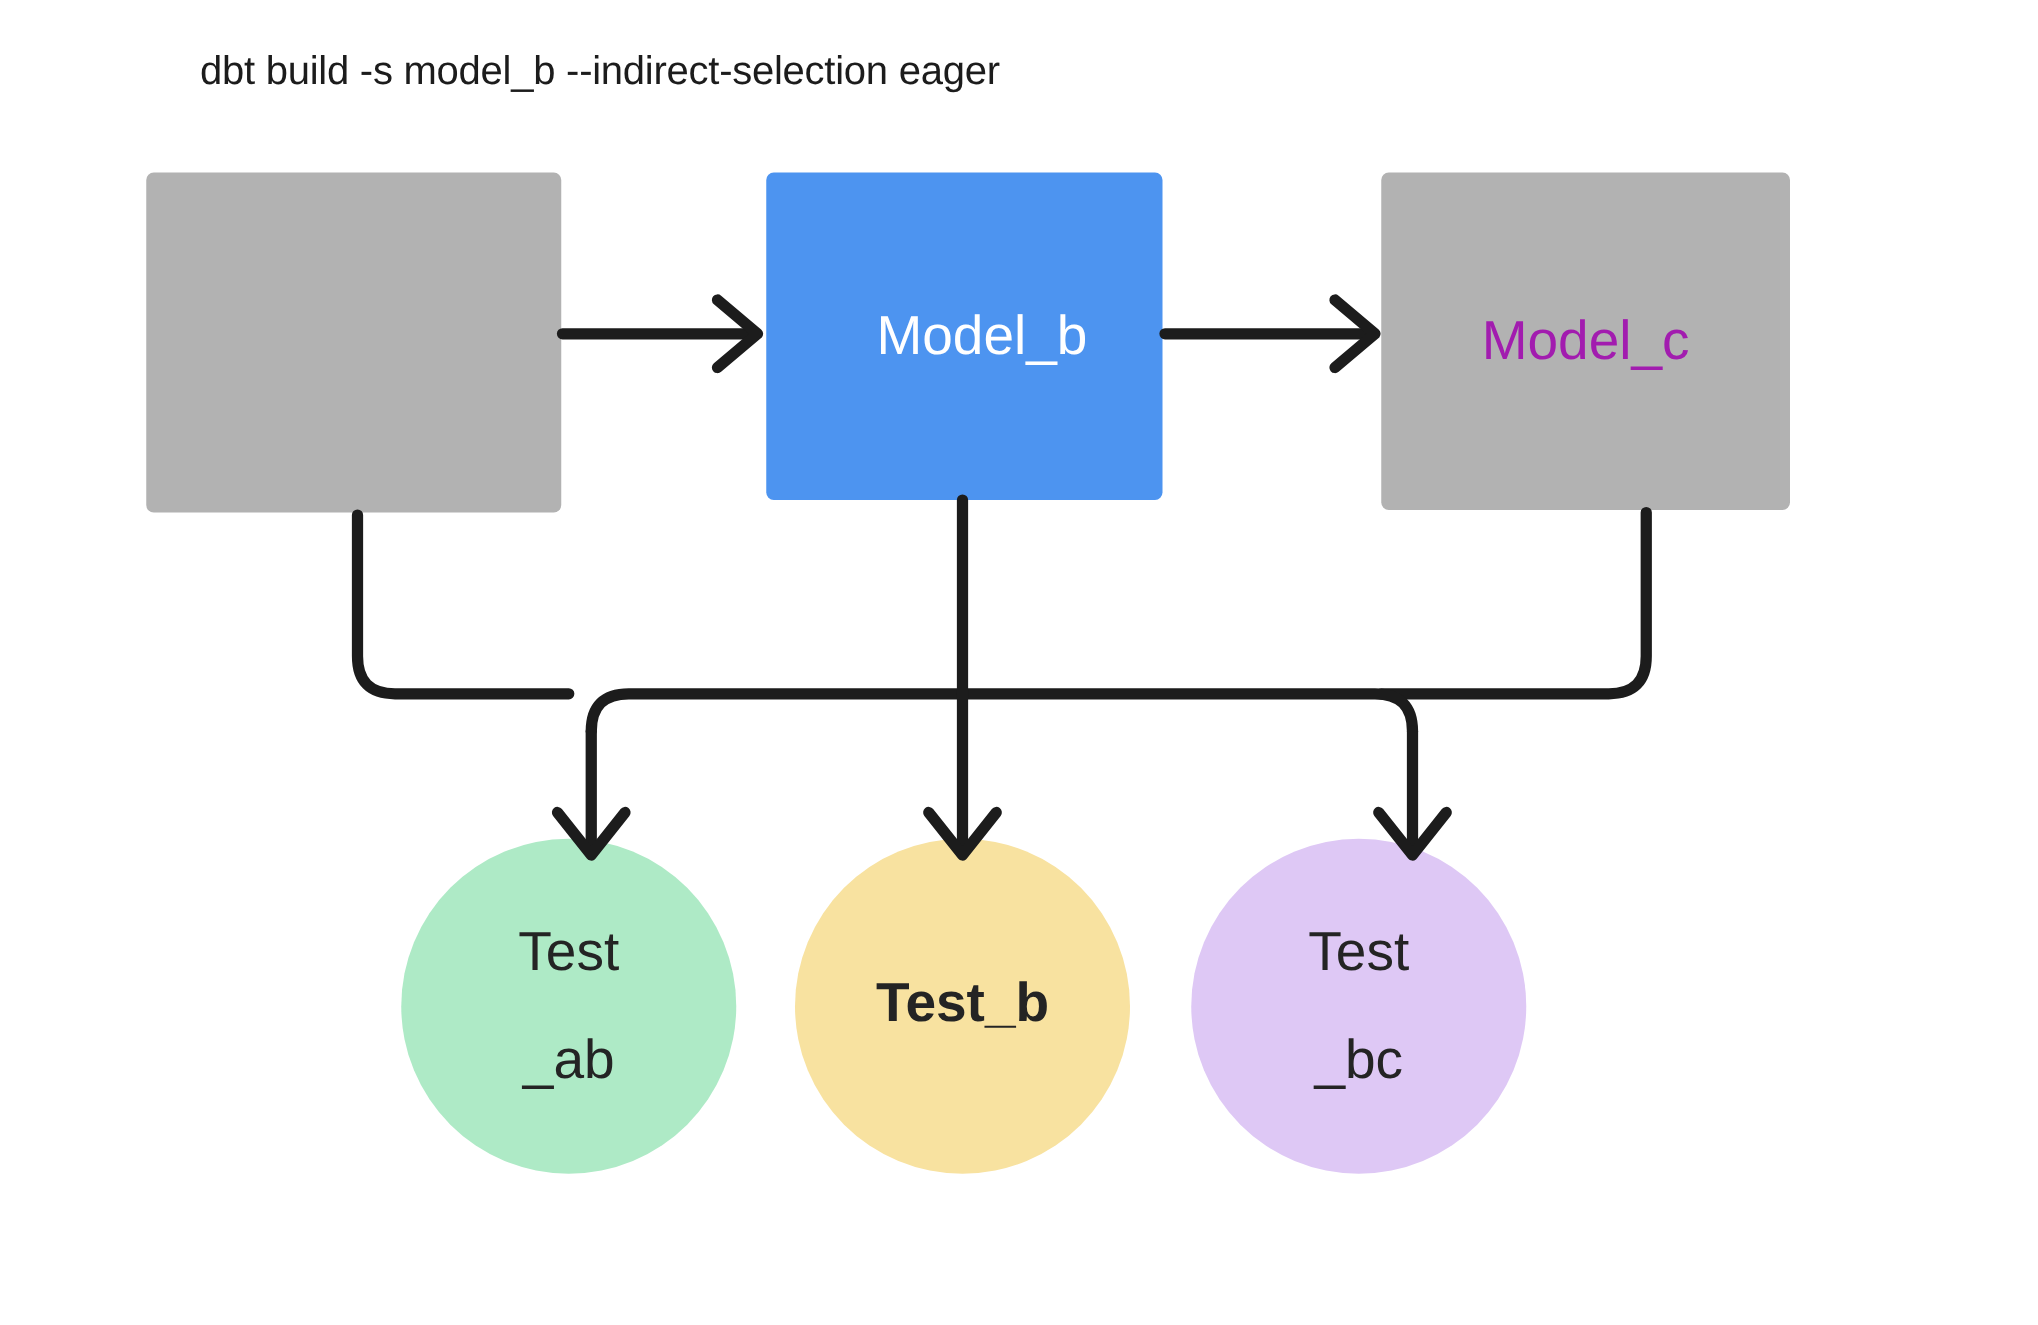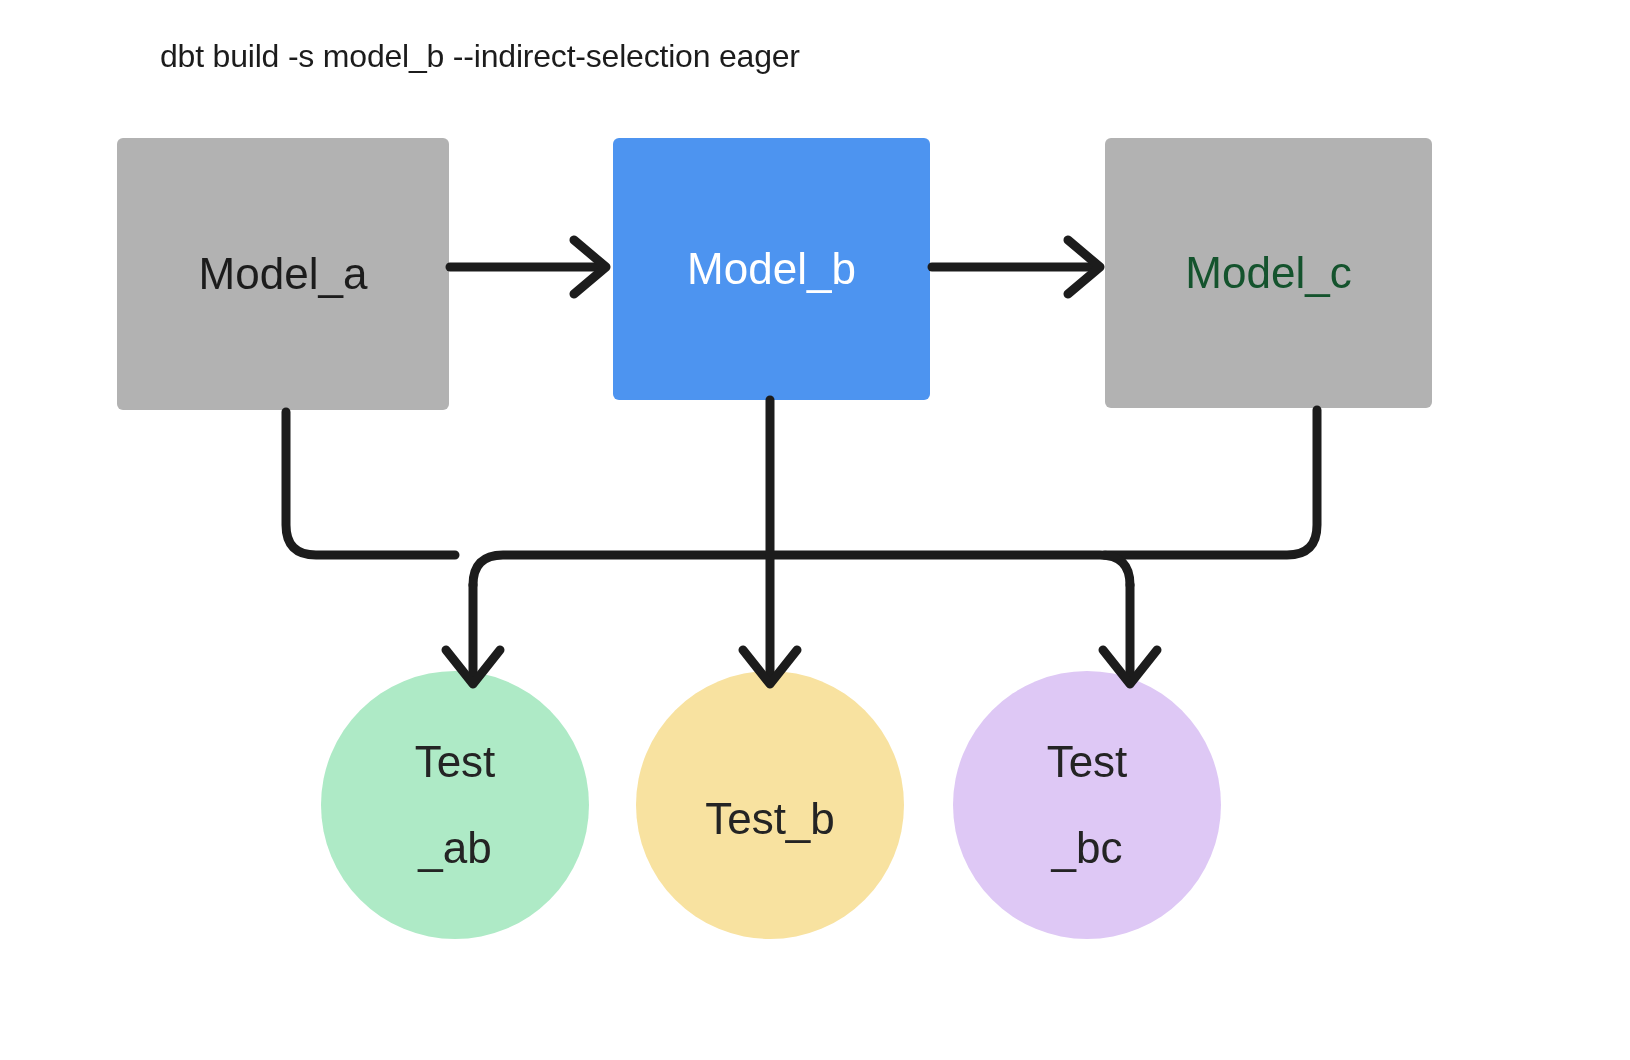"Model_a" div.node-label { html: <div>Model_a</div> -> none }
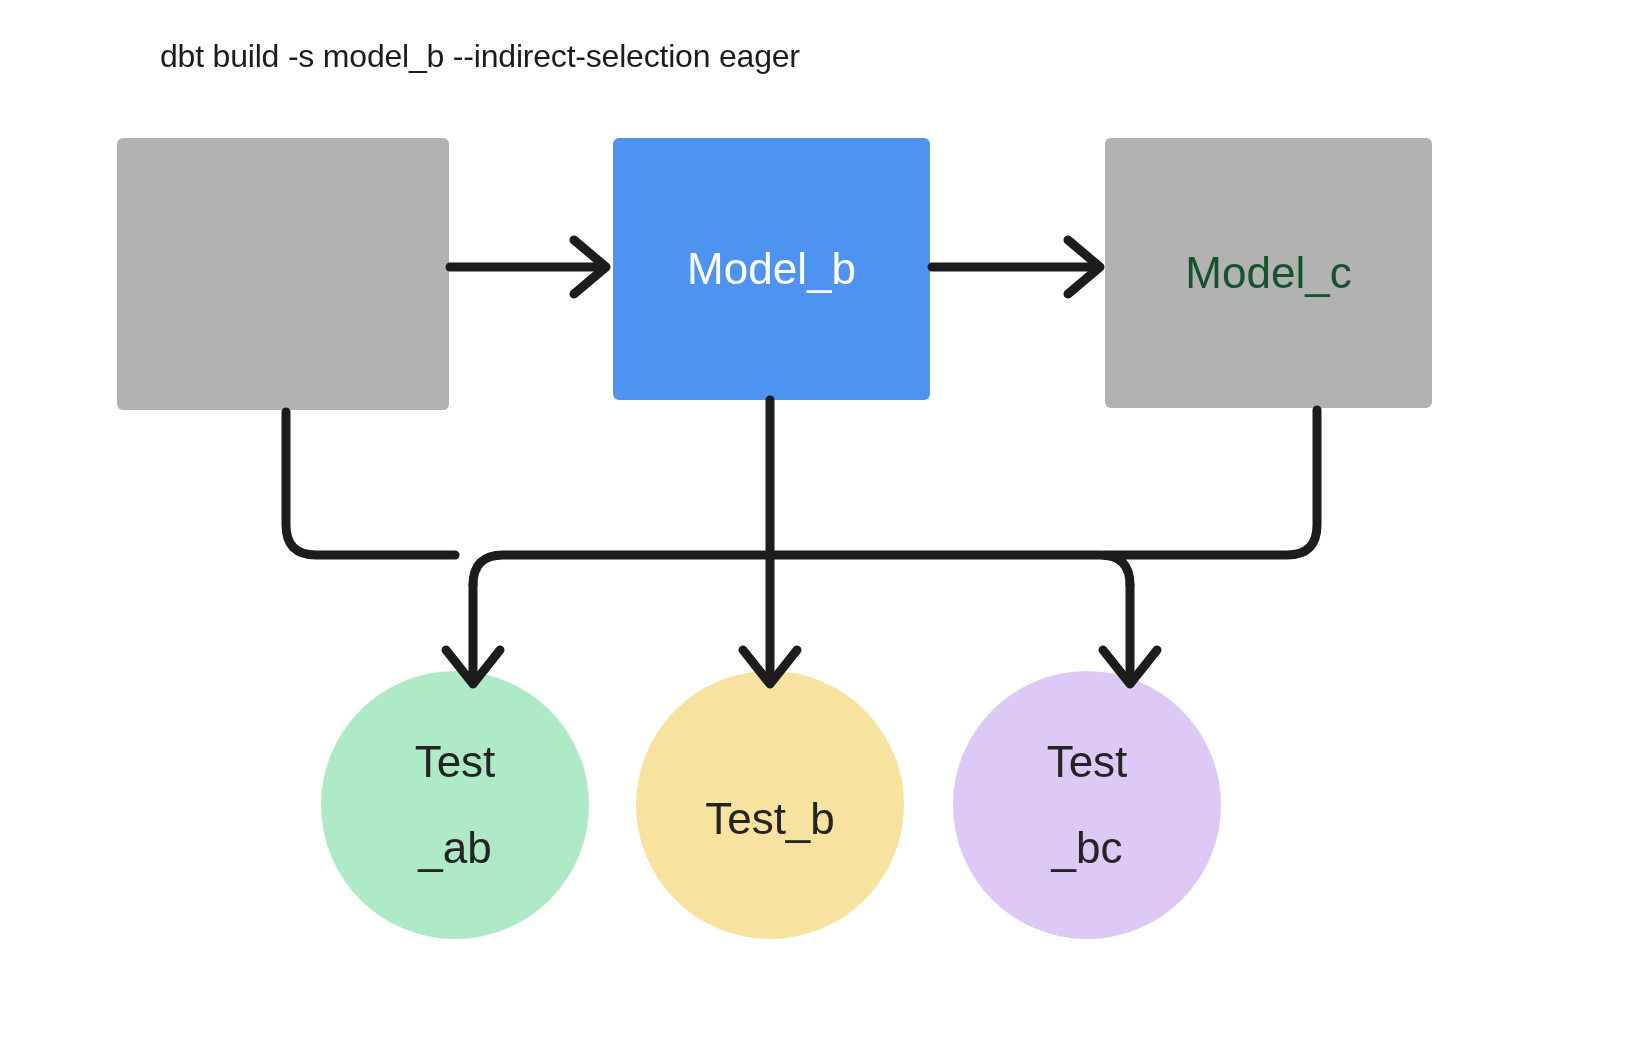"Model_b" div.node-label { padding-left: none -> 14px }
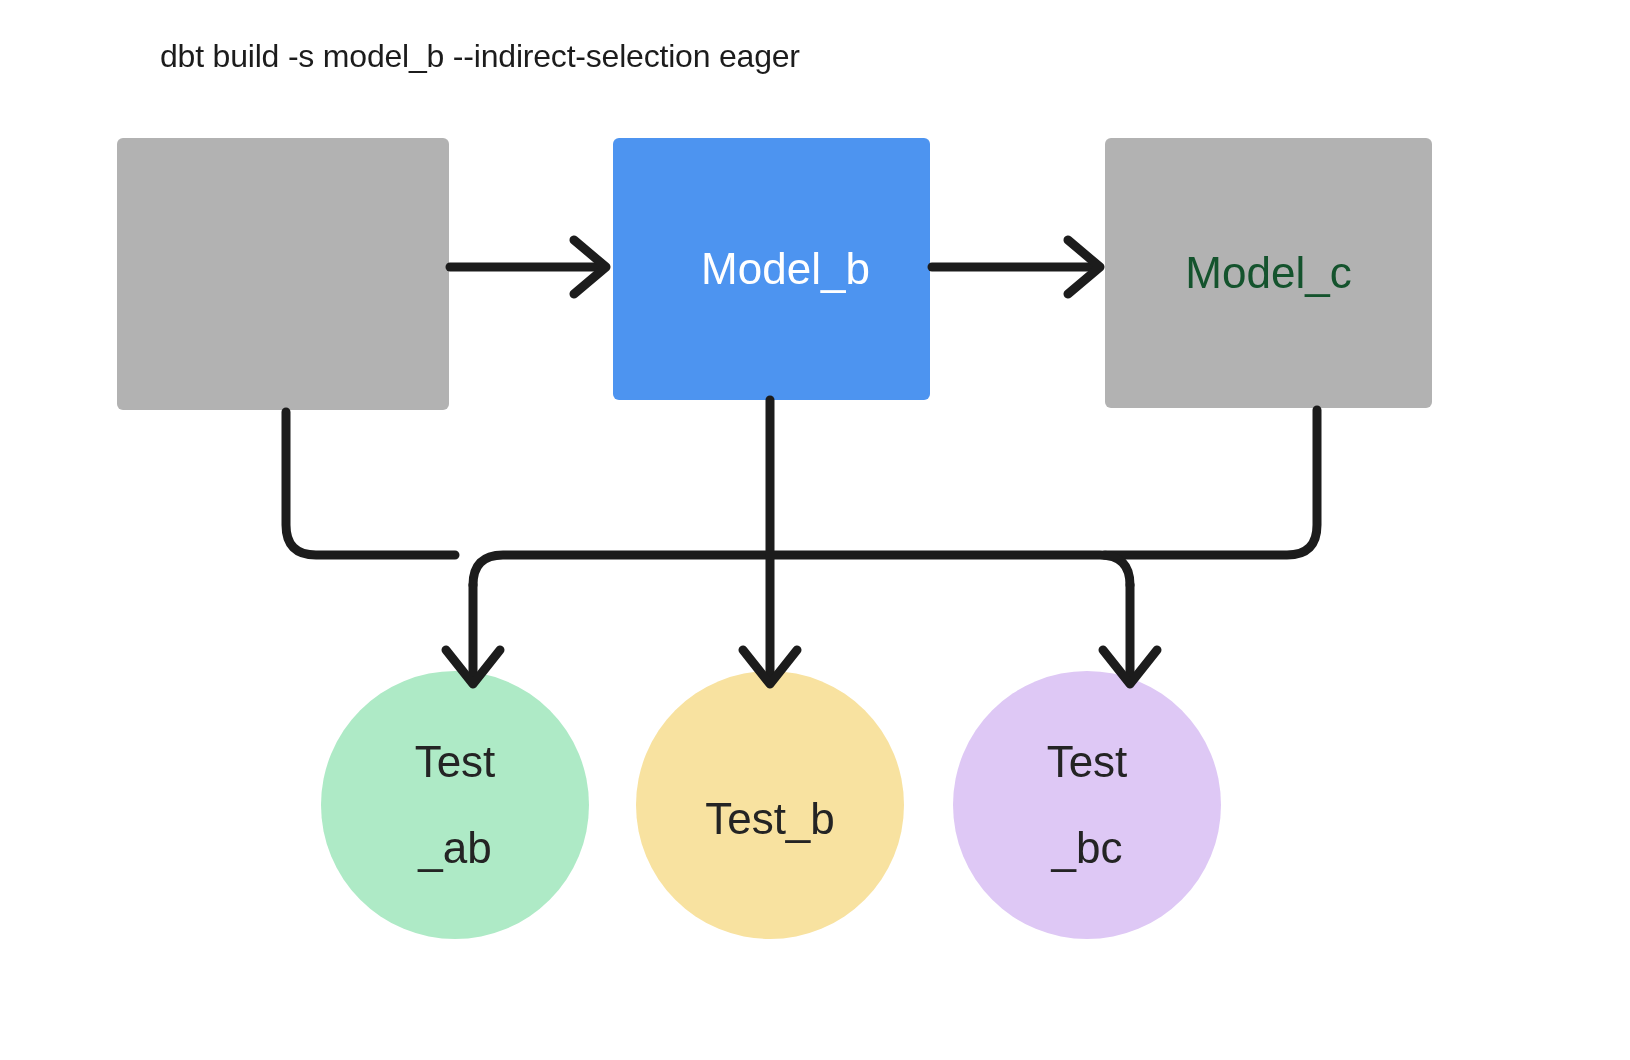"Model_c" div.node-label { color: #14532d -> #a21caf }
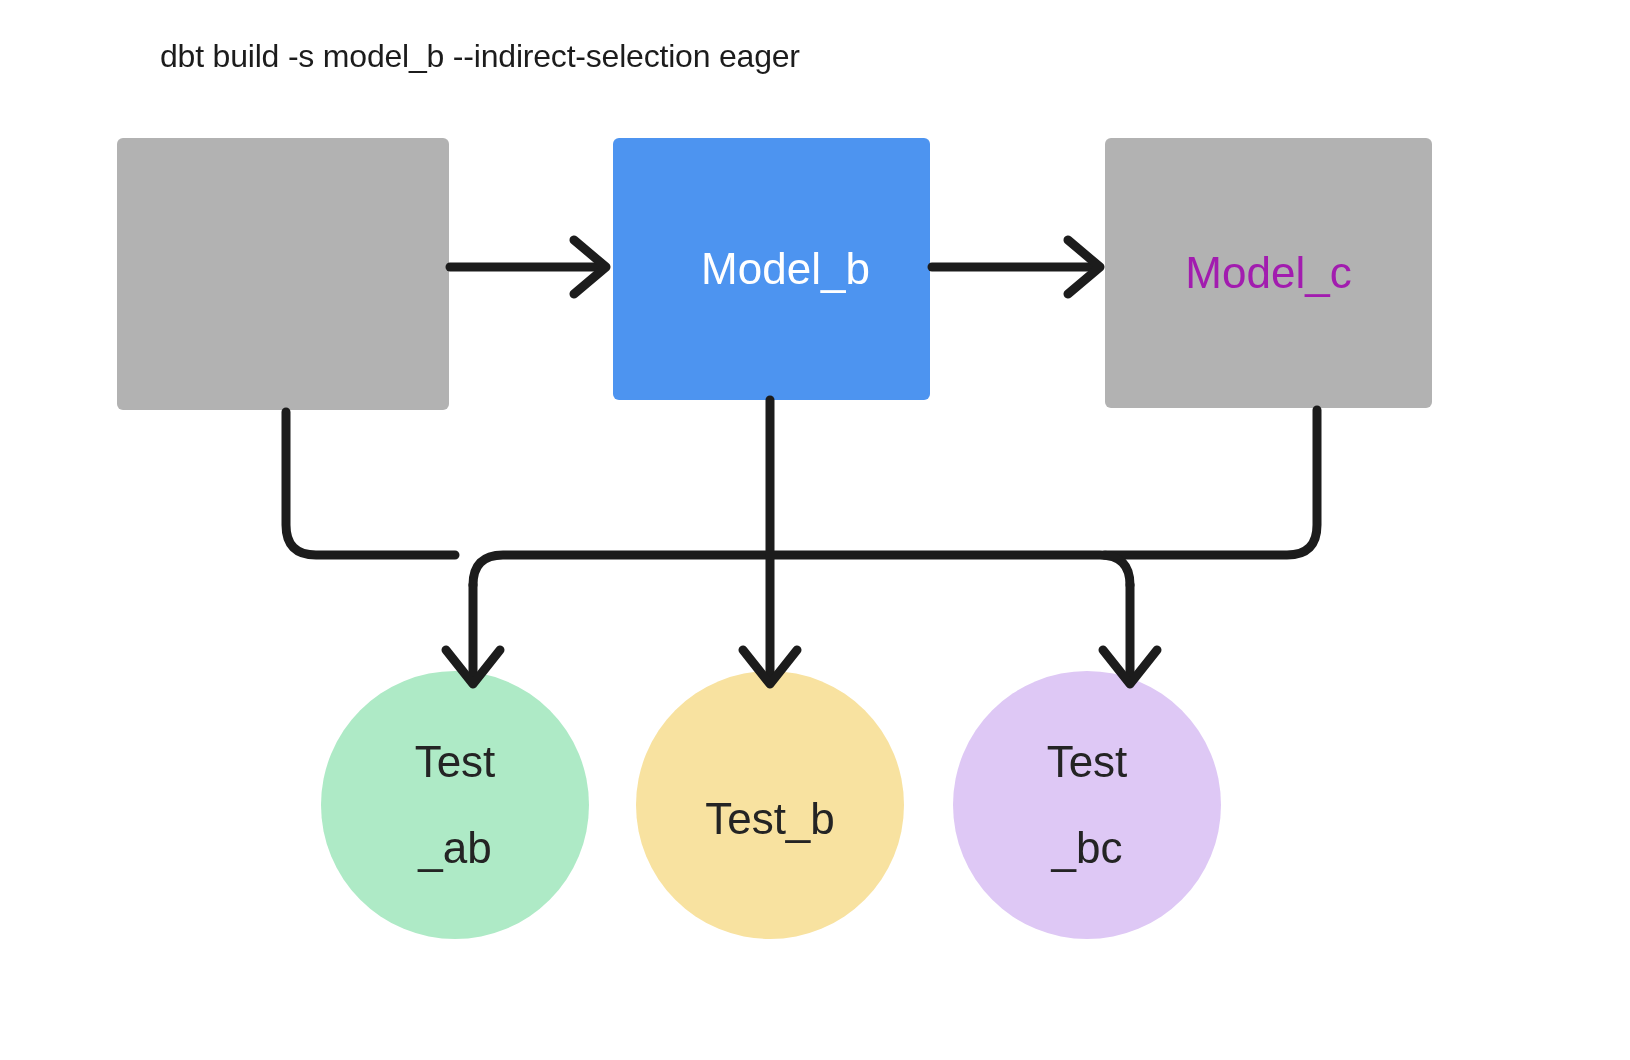"Test_b" div.node-label { font-weight: none -> bold; top: 685px -> 669px }
